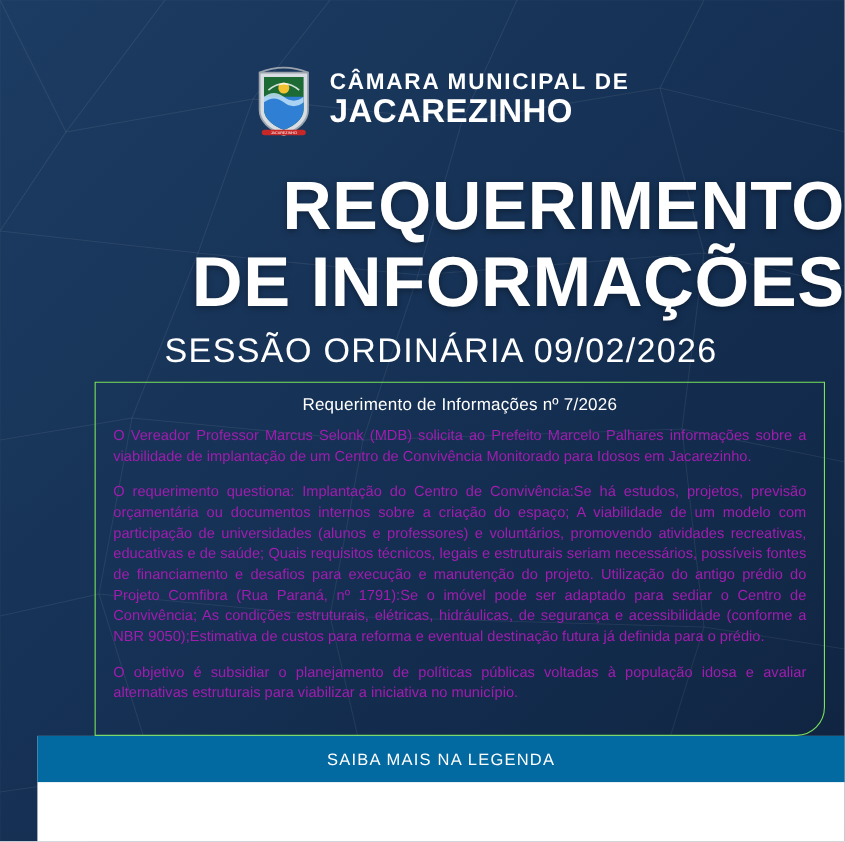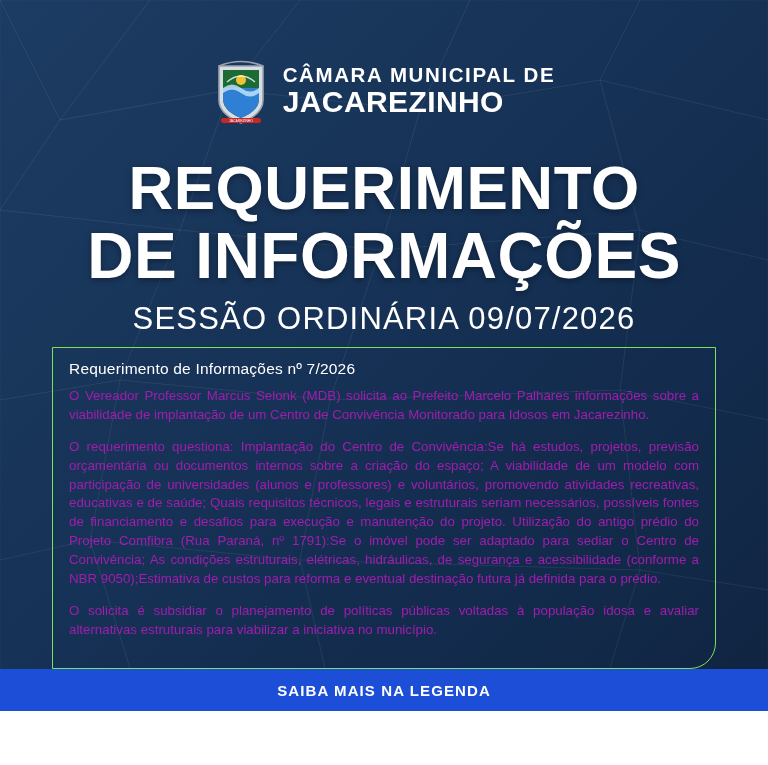"CÂMARA MUNICIPAL DE" .poster { padding-left: none -> 34px }
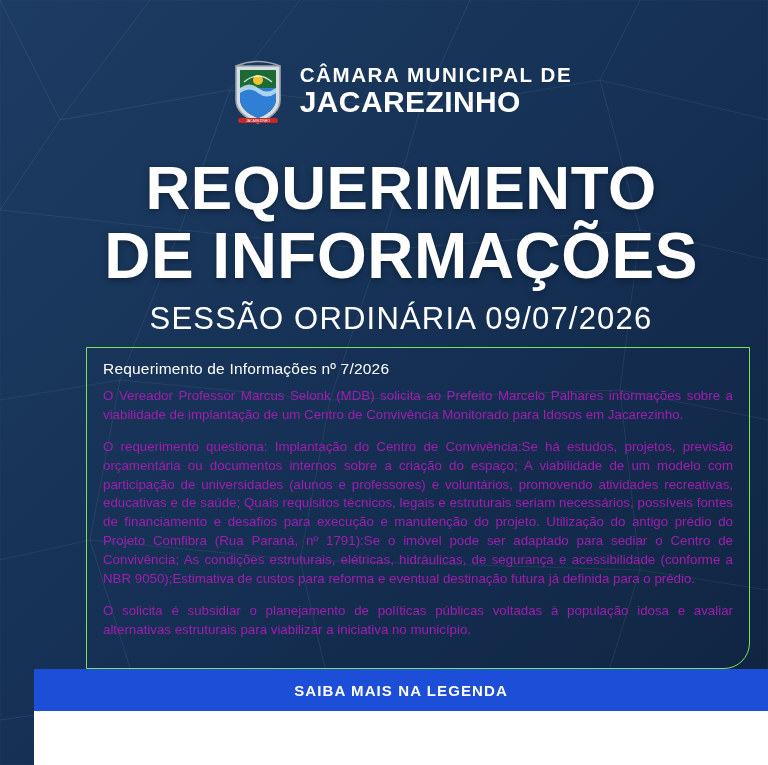"REQUERIMENTO" .title-main { text-align: none -> right }
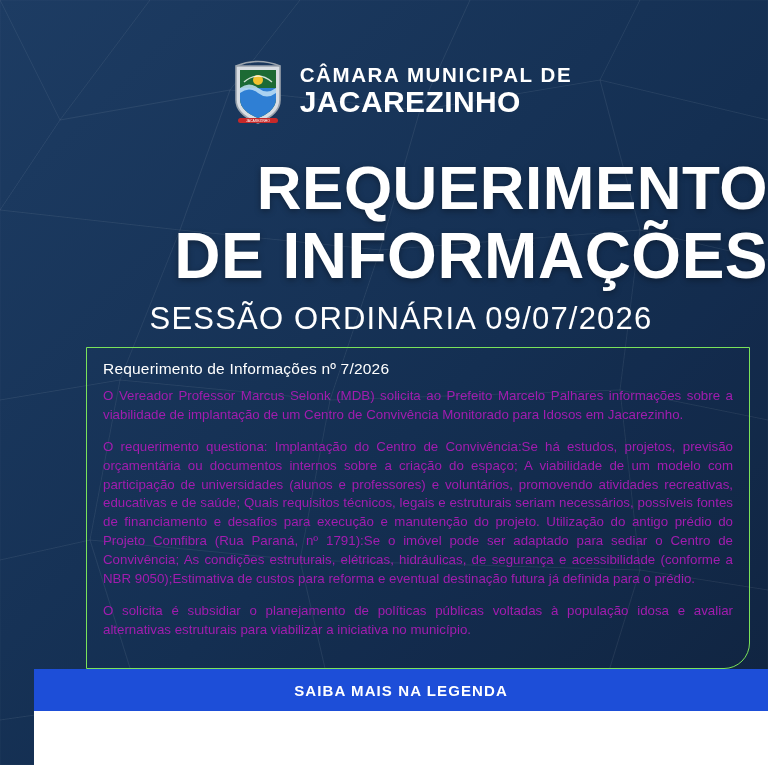"SESSÃO ORDINÁRIA 09/07/2026" div.subtitle { text: 09/07/2026 -> 09/02/2026 }
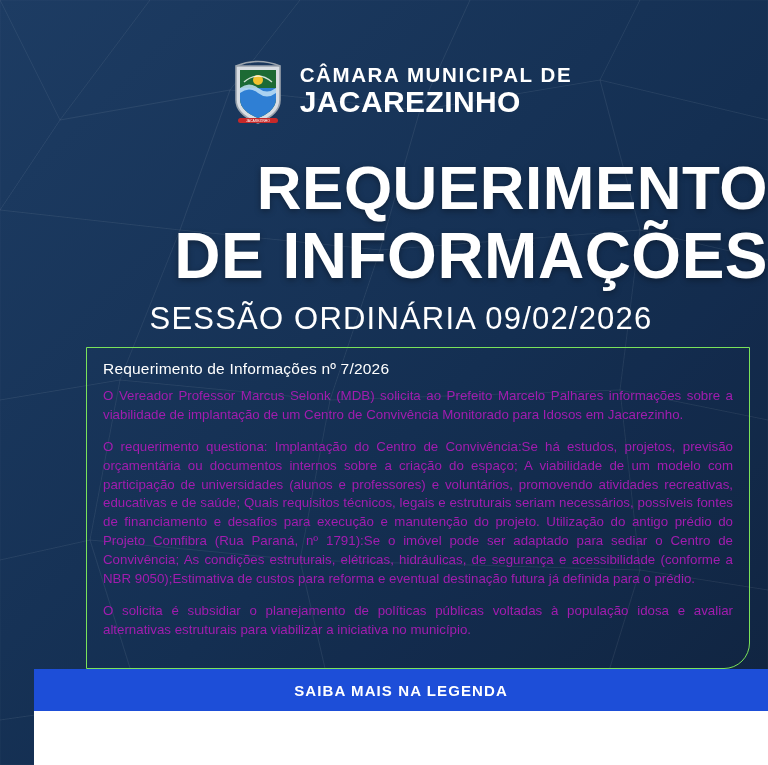"Requerimento de Informações nº 7/2026" .card-title { text-align: none -> center }
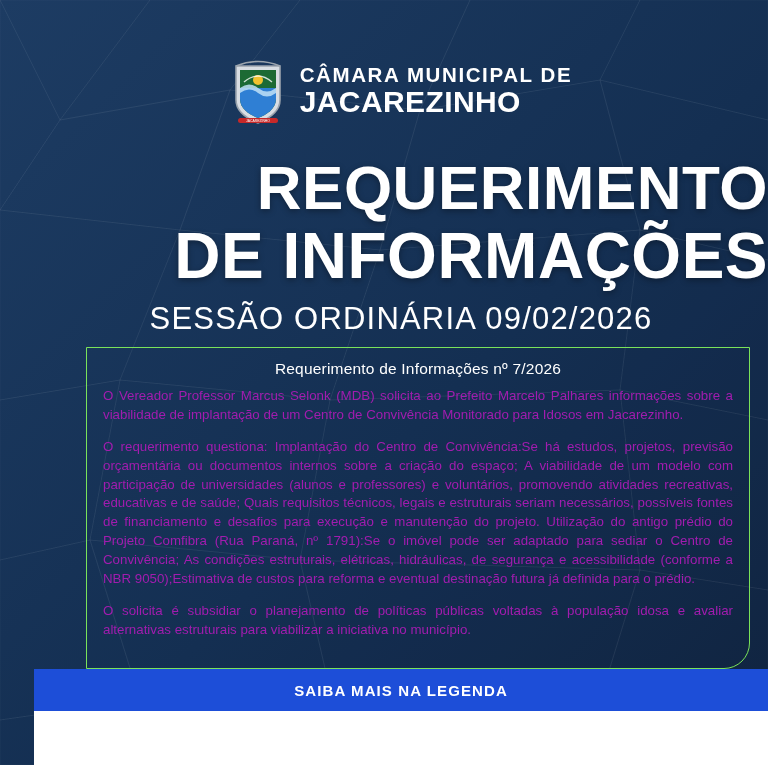"O solicita é subsidiar o" p { text: solicita -> objetivo }
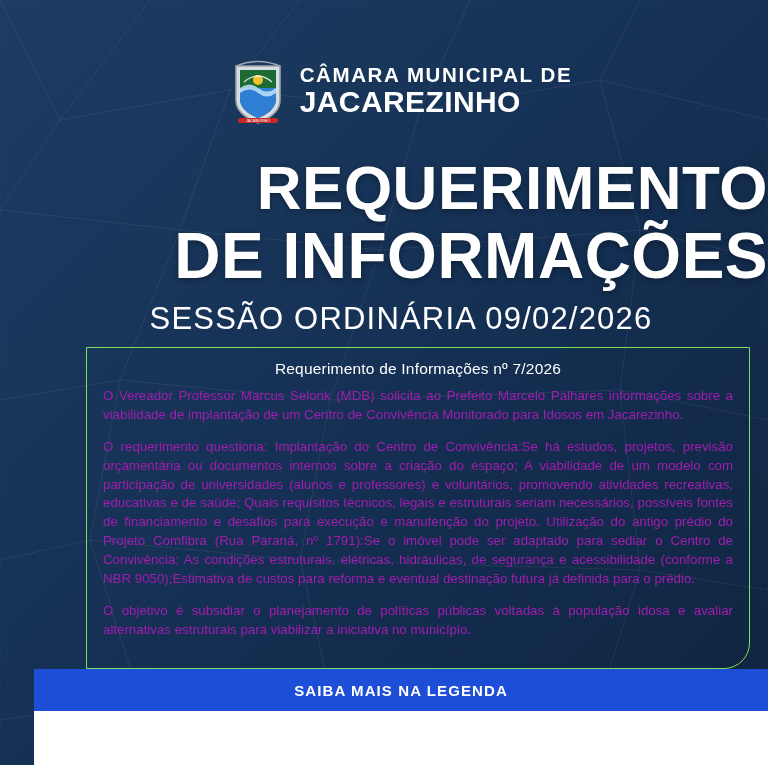"SAIBA MAIS NA LEGENDA" .footer-bar { background: #1d4ed8 -> #0369a1; font-weight: bold -> normal }
